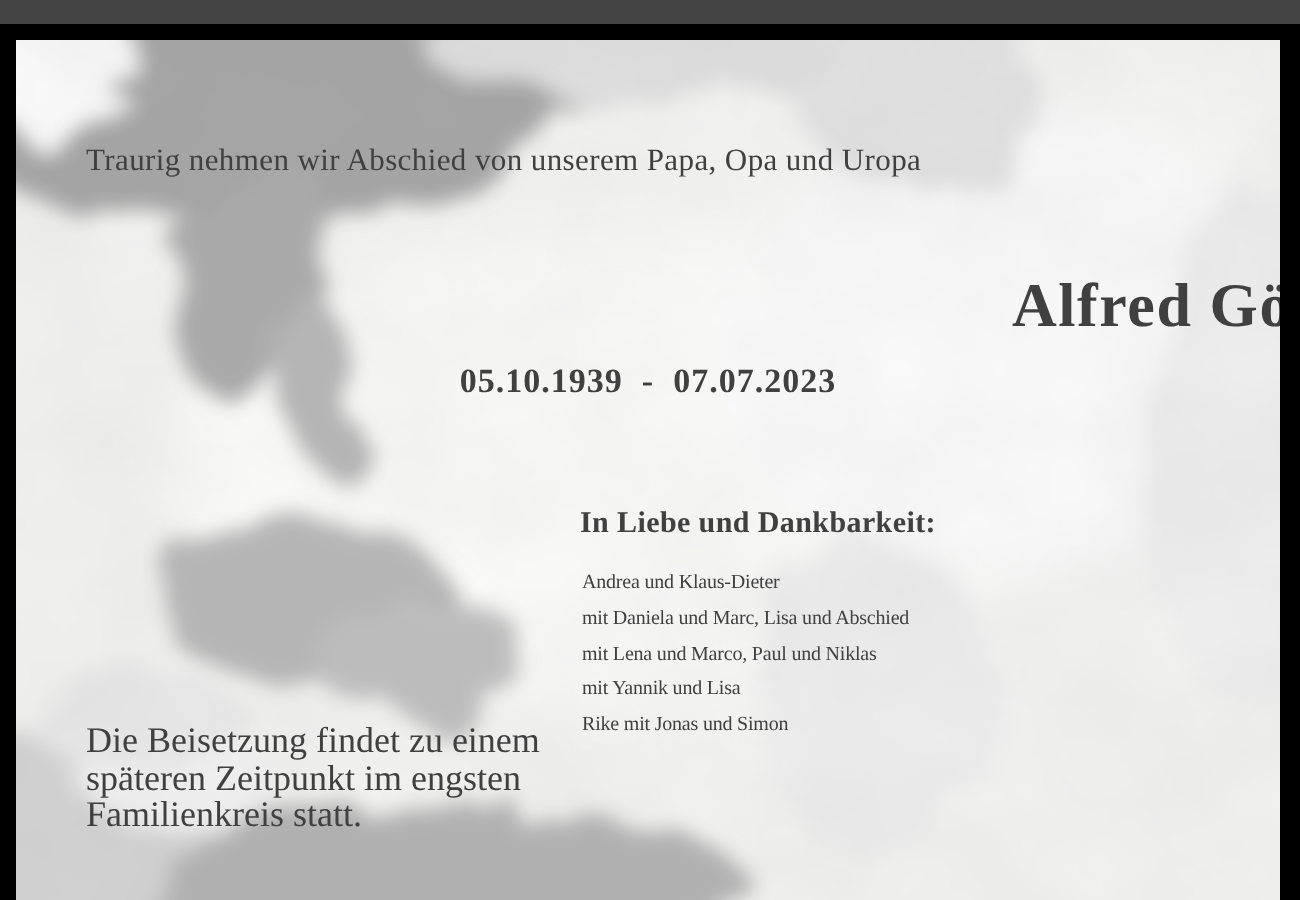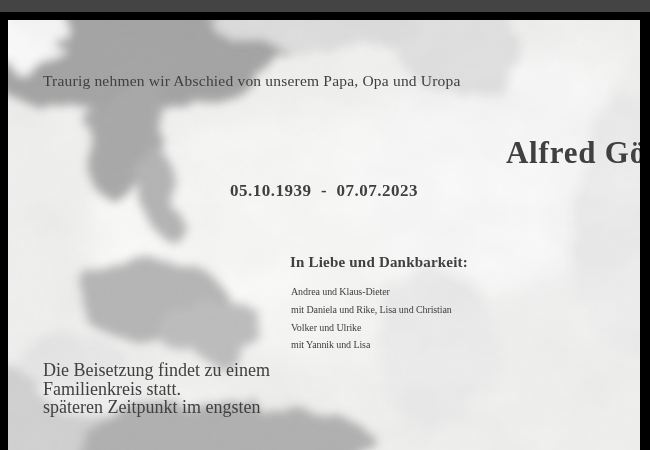"mit Daniela und Rike, Lisa" div { text: Rike, Lisa und Christian -> Marc, Lisa und Abschied }
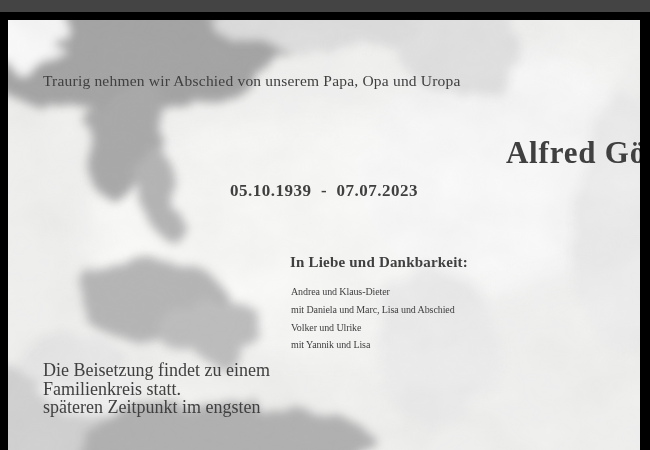"mit Lena und Marco, Paul" div { html: none -> <div>mit Lena und Marco, Paul und Niklas</div> }
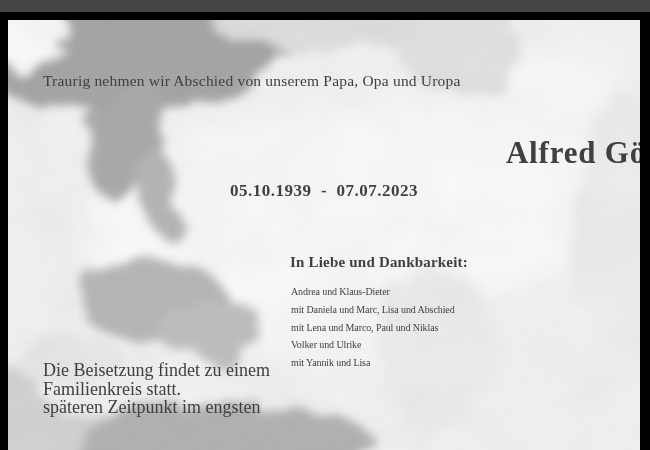"Volker und Ulrike" div { html: <div>Volker und Ulrike</div> -> none }
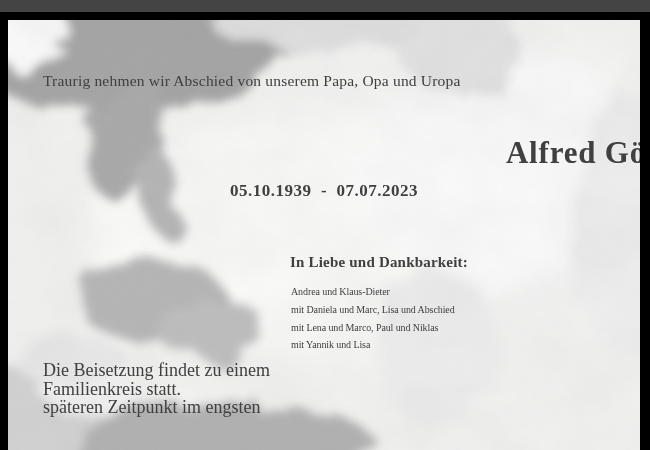"Rike mit Jonas und Simon" div { html: none -> <div>Rike mit Jonas und Simon</div> }
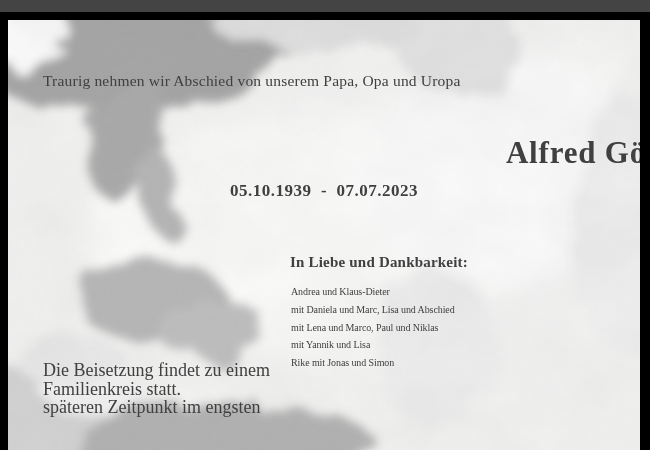"Familienkreis statt." div { order: before "späteren Zeitpunkt im engsten" -> after "späteren Zeitpunkt im engsten" }
